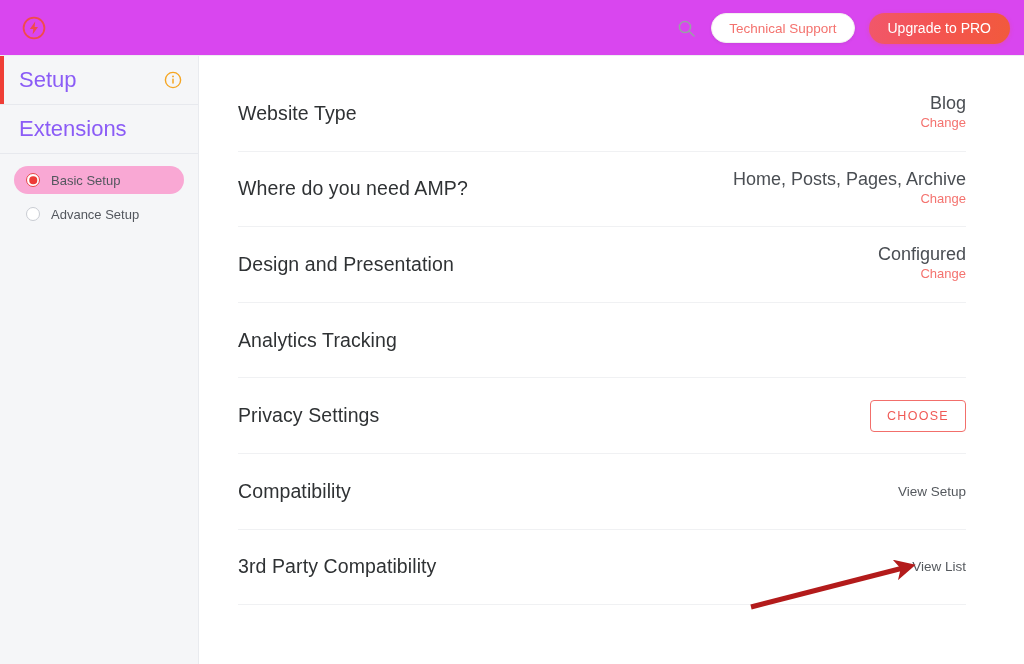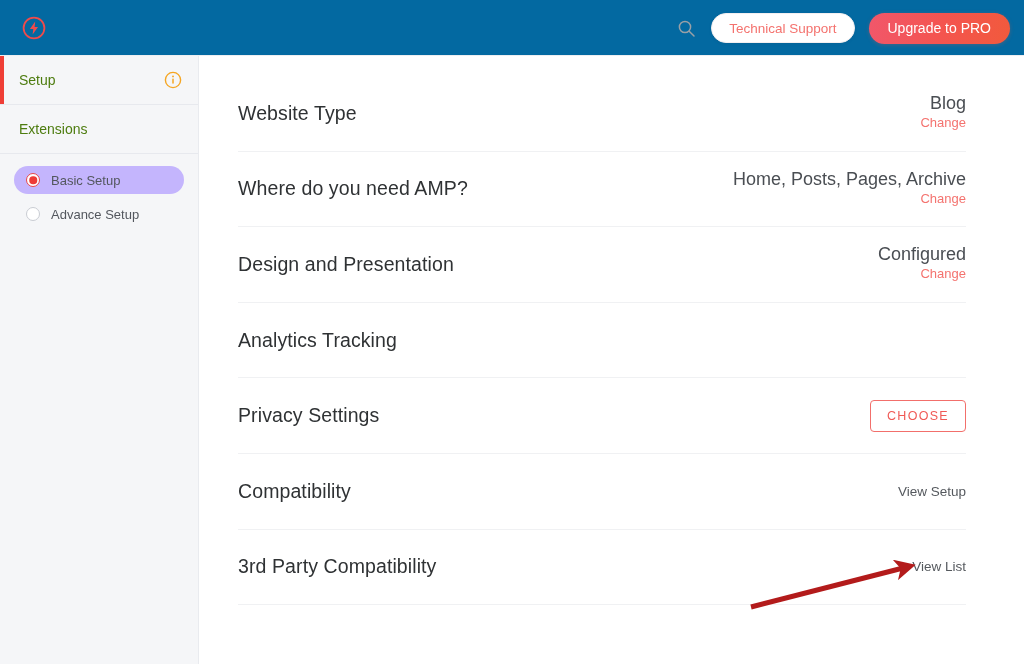"Technical Support" .header { background: #0369a1 -> #d946ef }
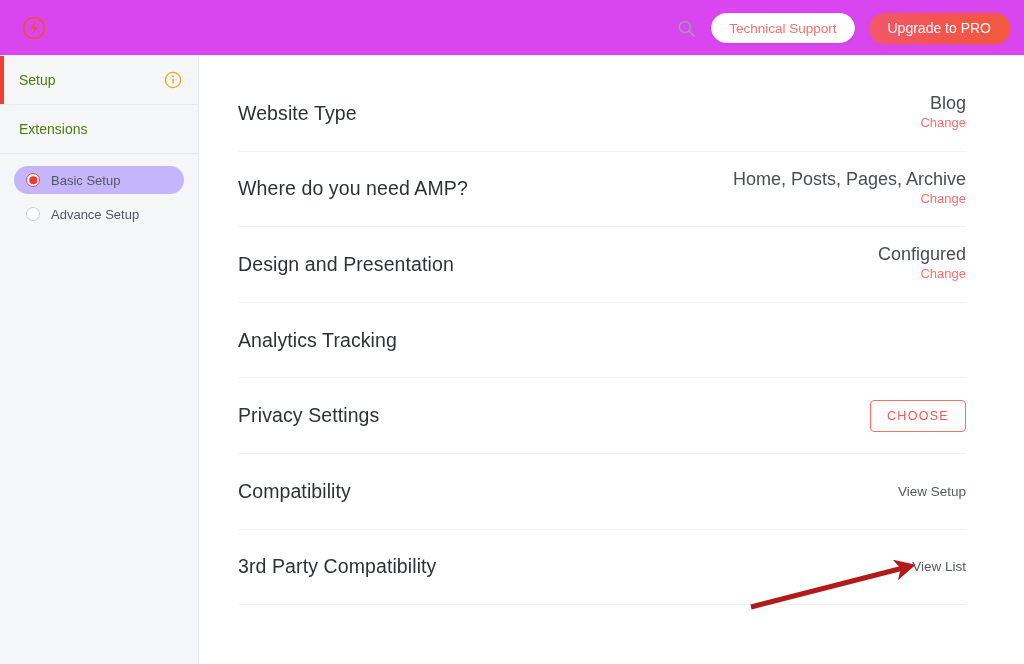"Setup" .nav-section-label { color: #4d7c0f -> #8b5cf6; font-size: 14px -> 22px }
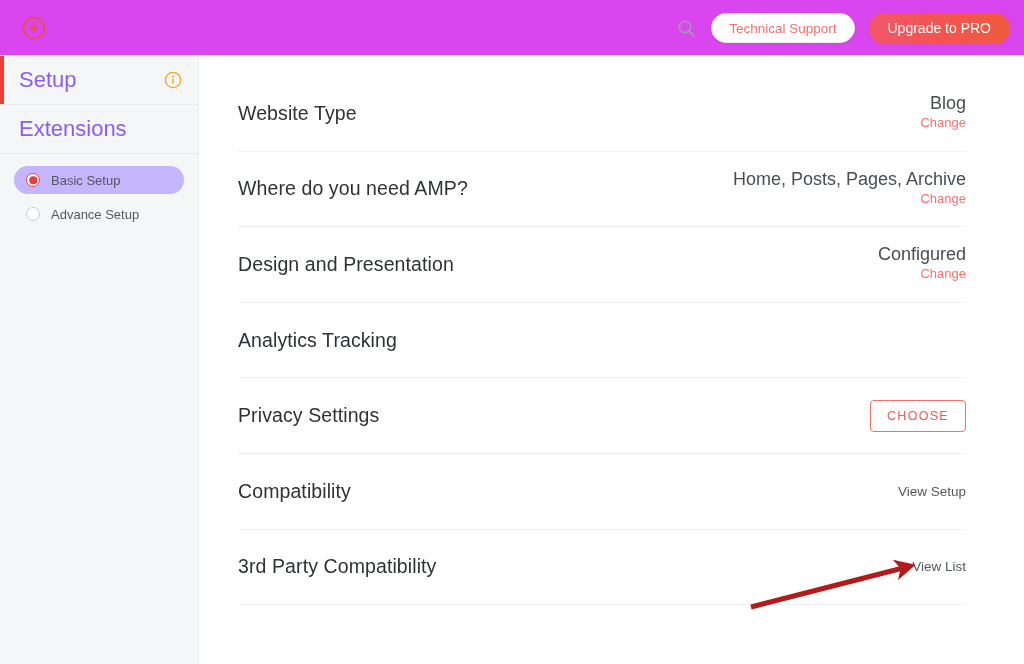"Basic Setup" .radio-item.selected { background: #c4b5fd -> #f9a8d4 }
